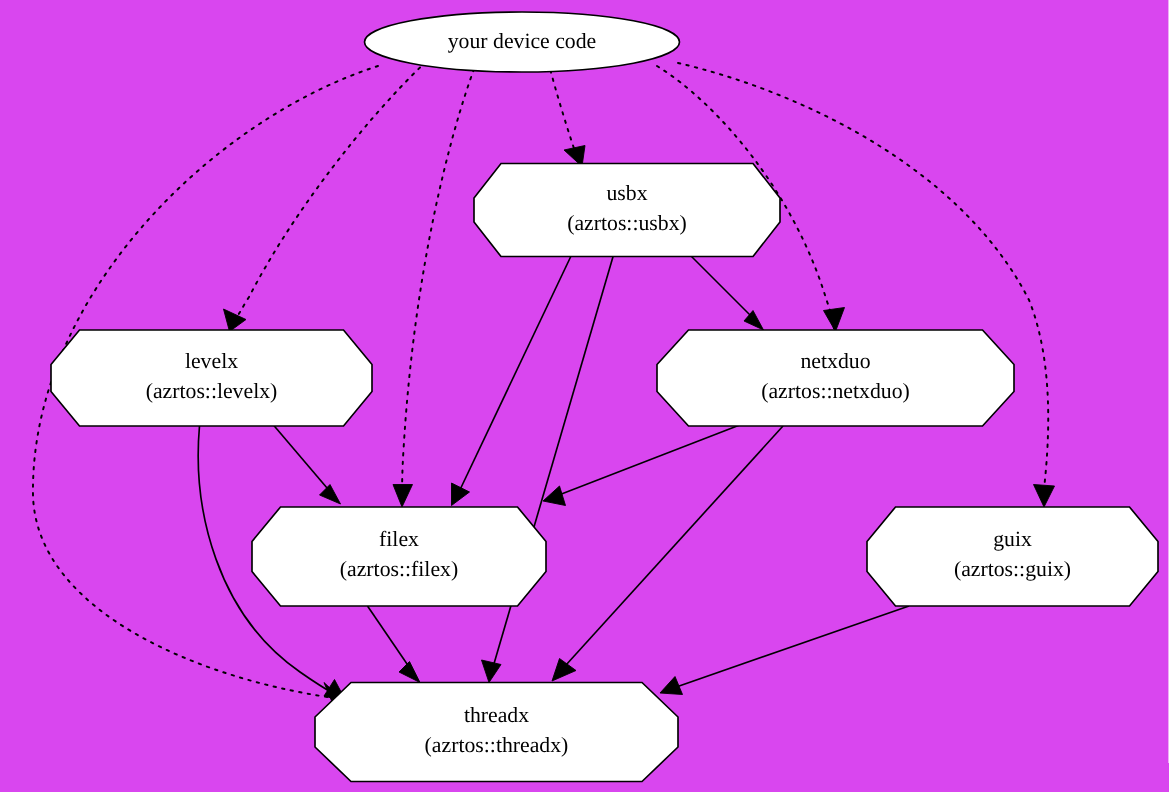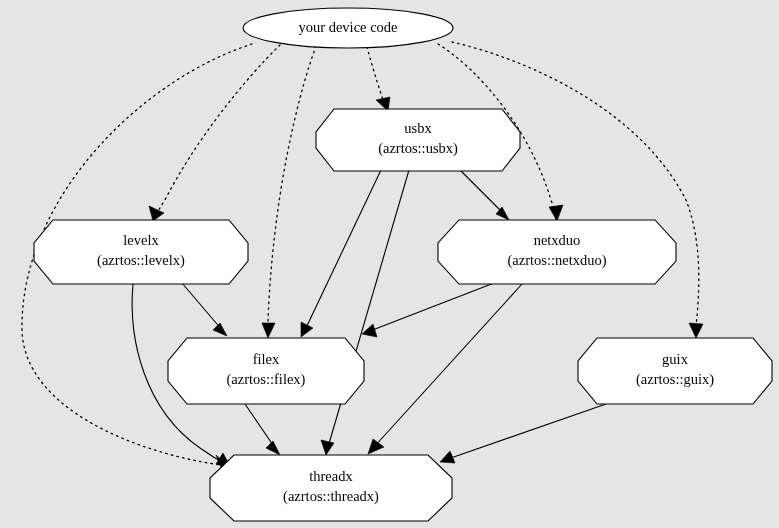"your device code" #canvas { background: #e5e5e5 -> #d946ef }
